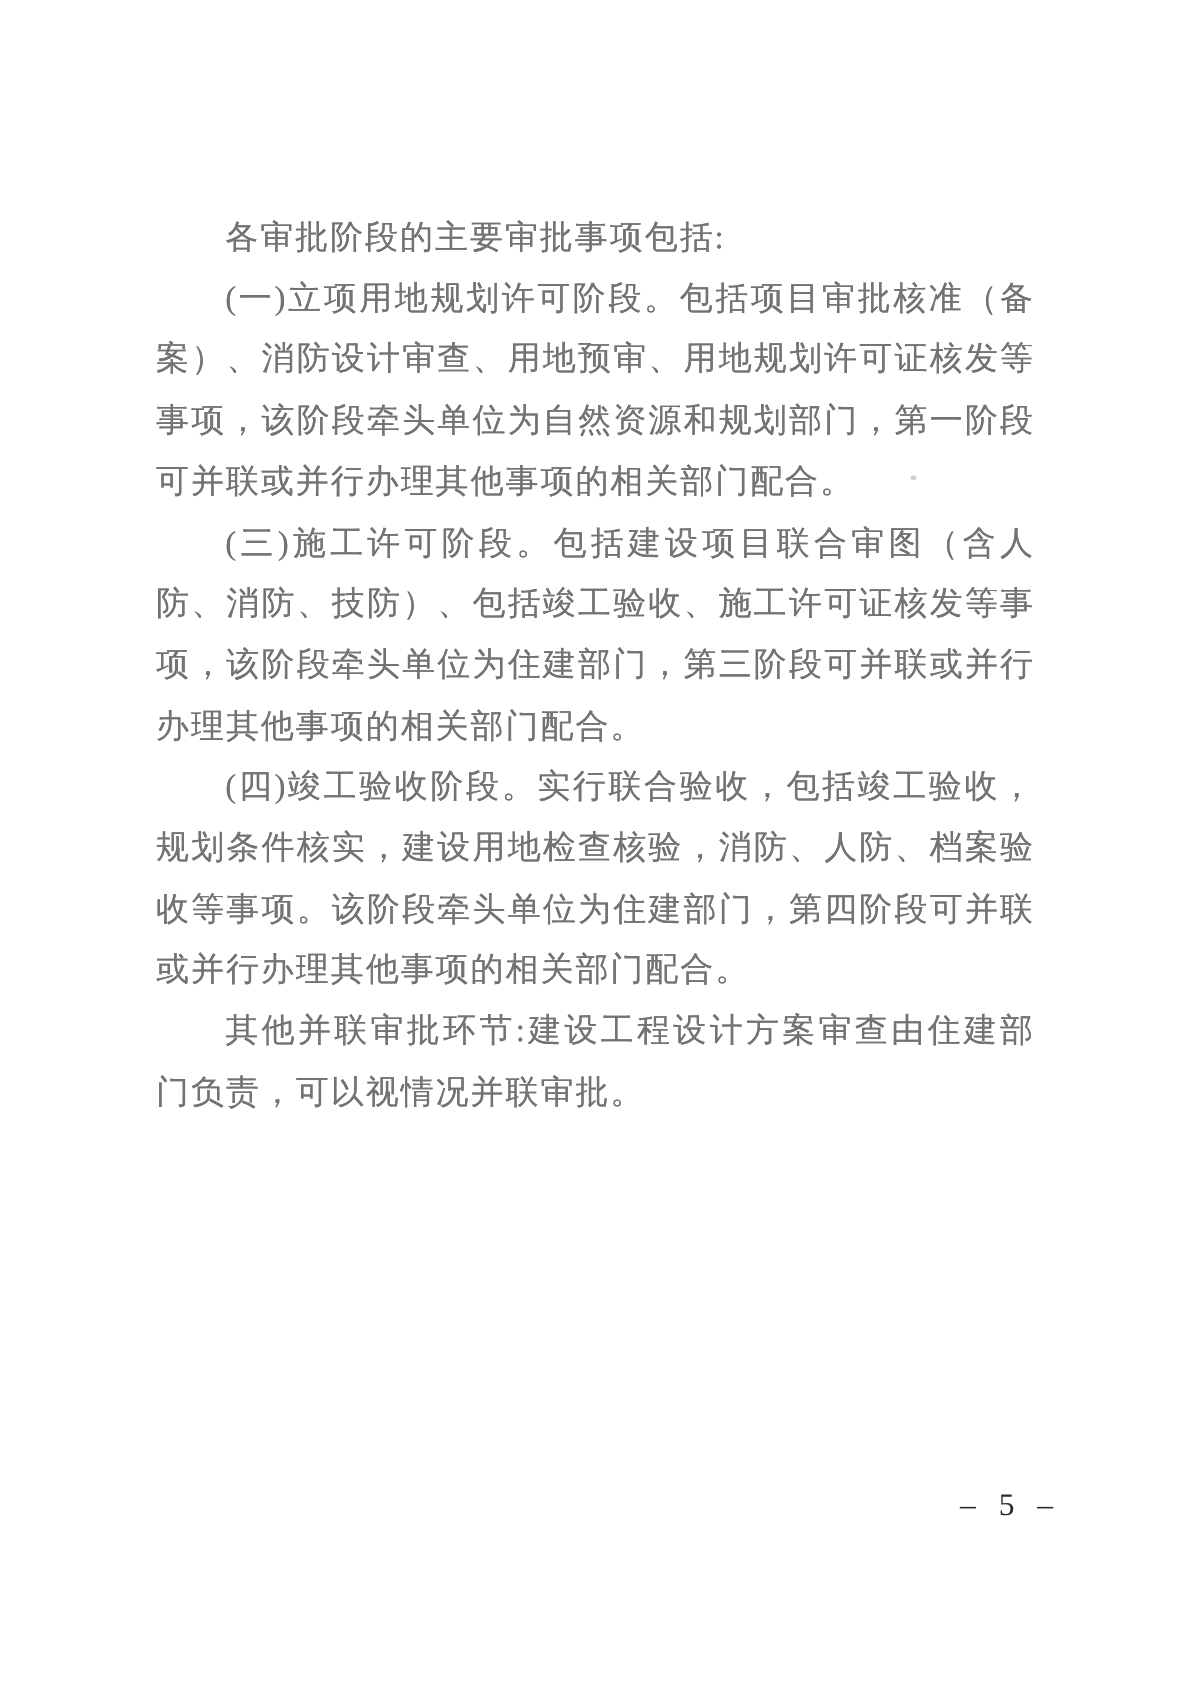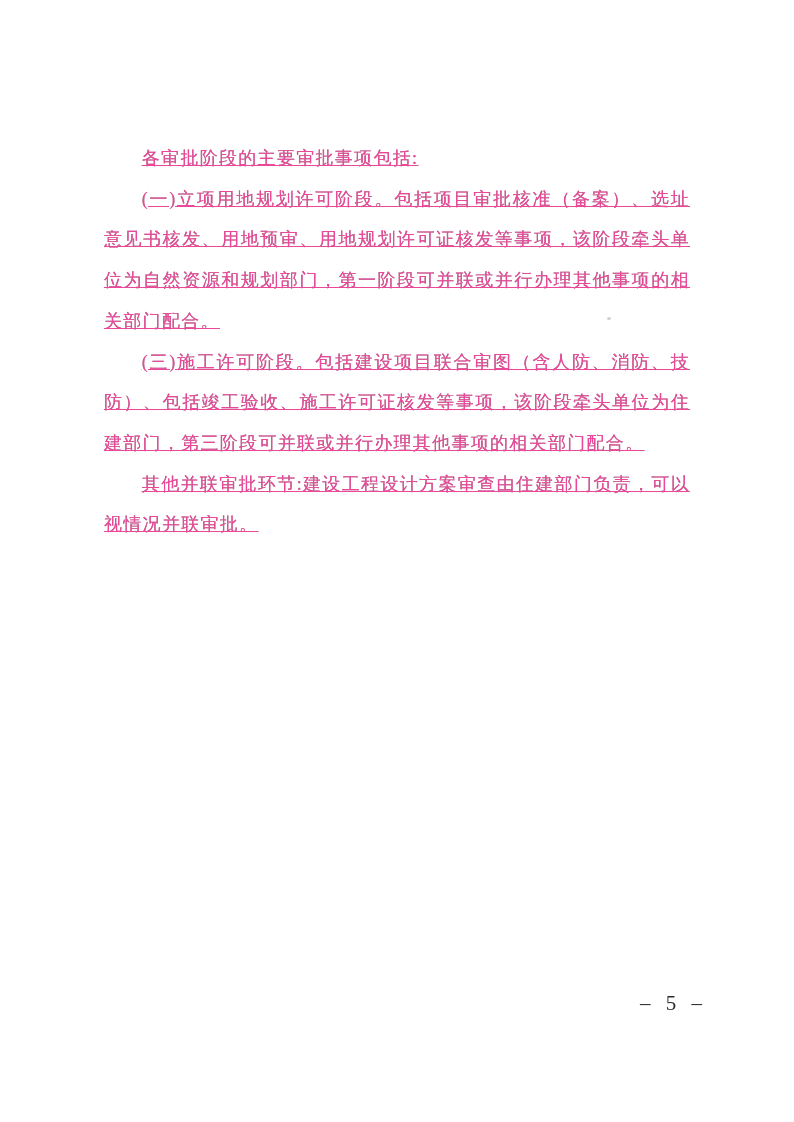"各审批阶段的主要审批事项包括:" .body-text { color: #ec4899 -> #737373; font-size: 18px -> 22px; text-decoration: underline -> none }
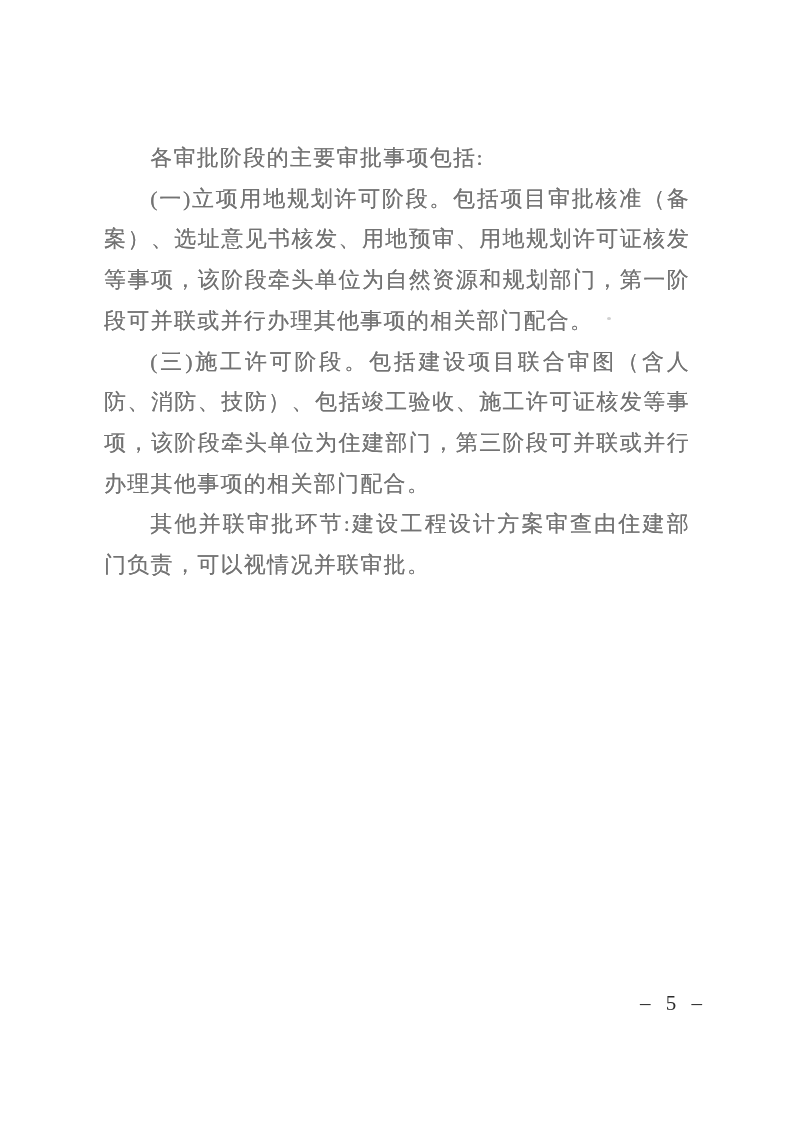"(一)立项用地规划许可阶段。包括项目审批核准（备案）、选址意见书核发、用地预审、" p { text: 选址意见书核发 -> 消防设计审查 }
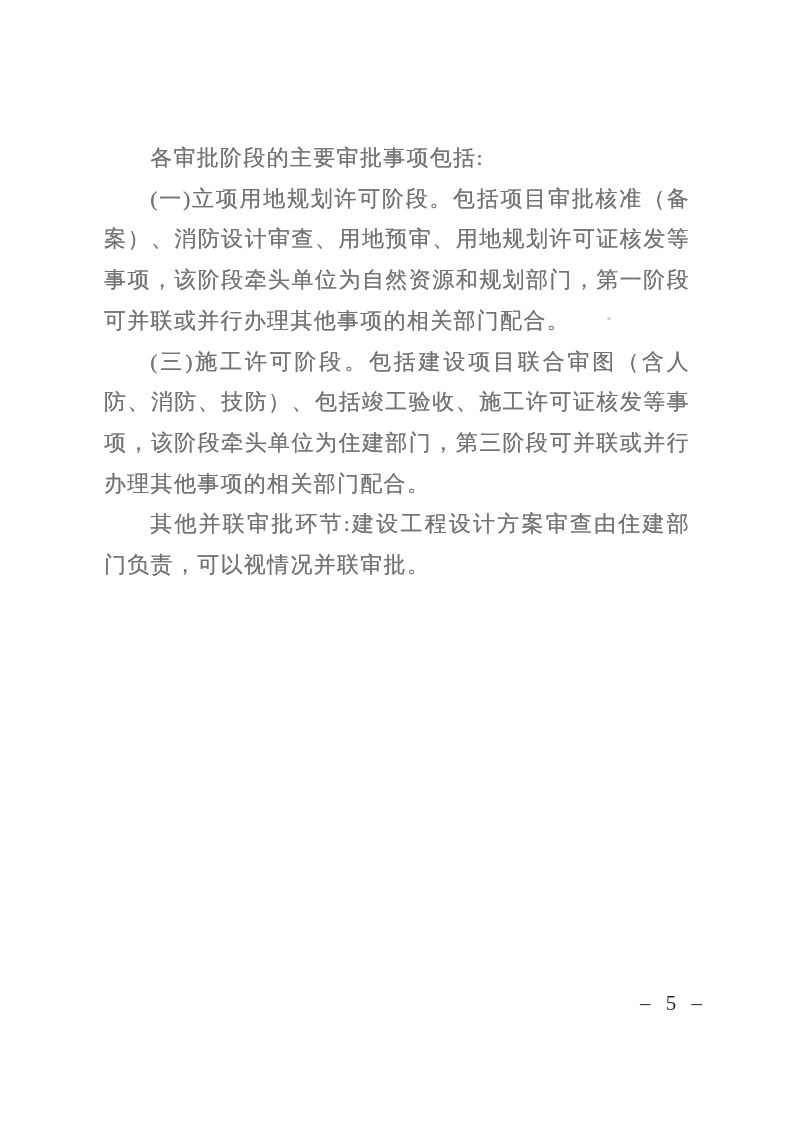"(四)竣工验收阶段。实行联合验收，包括竣工验收，规划条件核实，建设用地检查核验，" p { html: none -> <p>(四)竣工验收阶段。实行联合验收，包括竣工验收，规划条件核实，建设用地检查核验，消防、人防、档案验收等事项。该阶段牵头单位为住建部门，第四阶段可并联或并行办理其他事项的相关部门配合。</p> }
